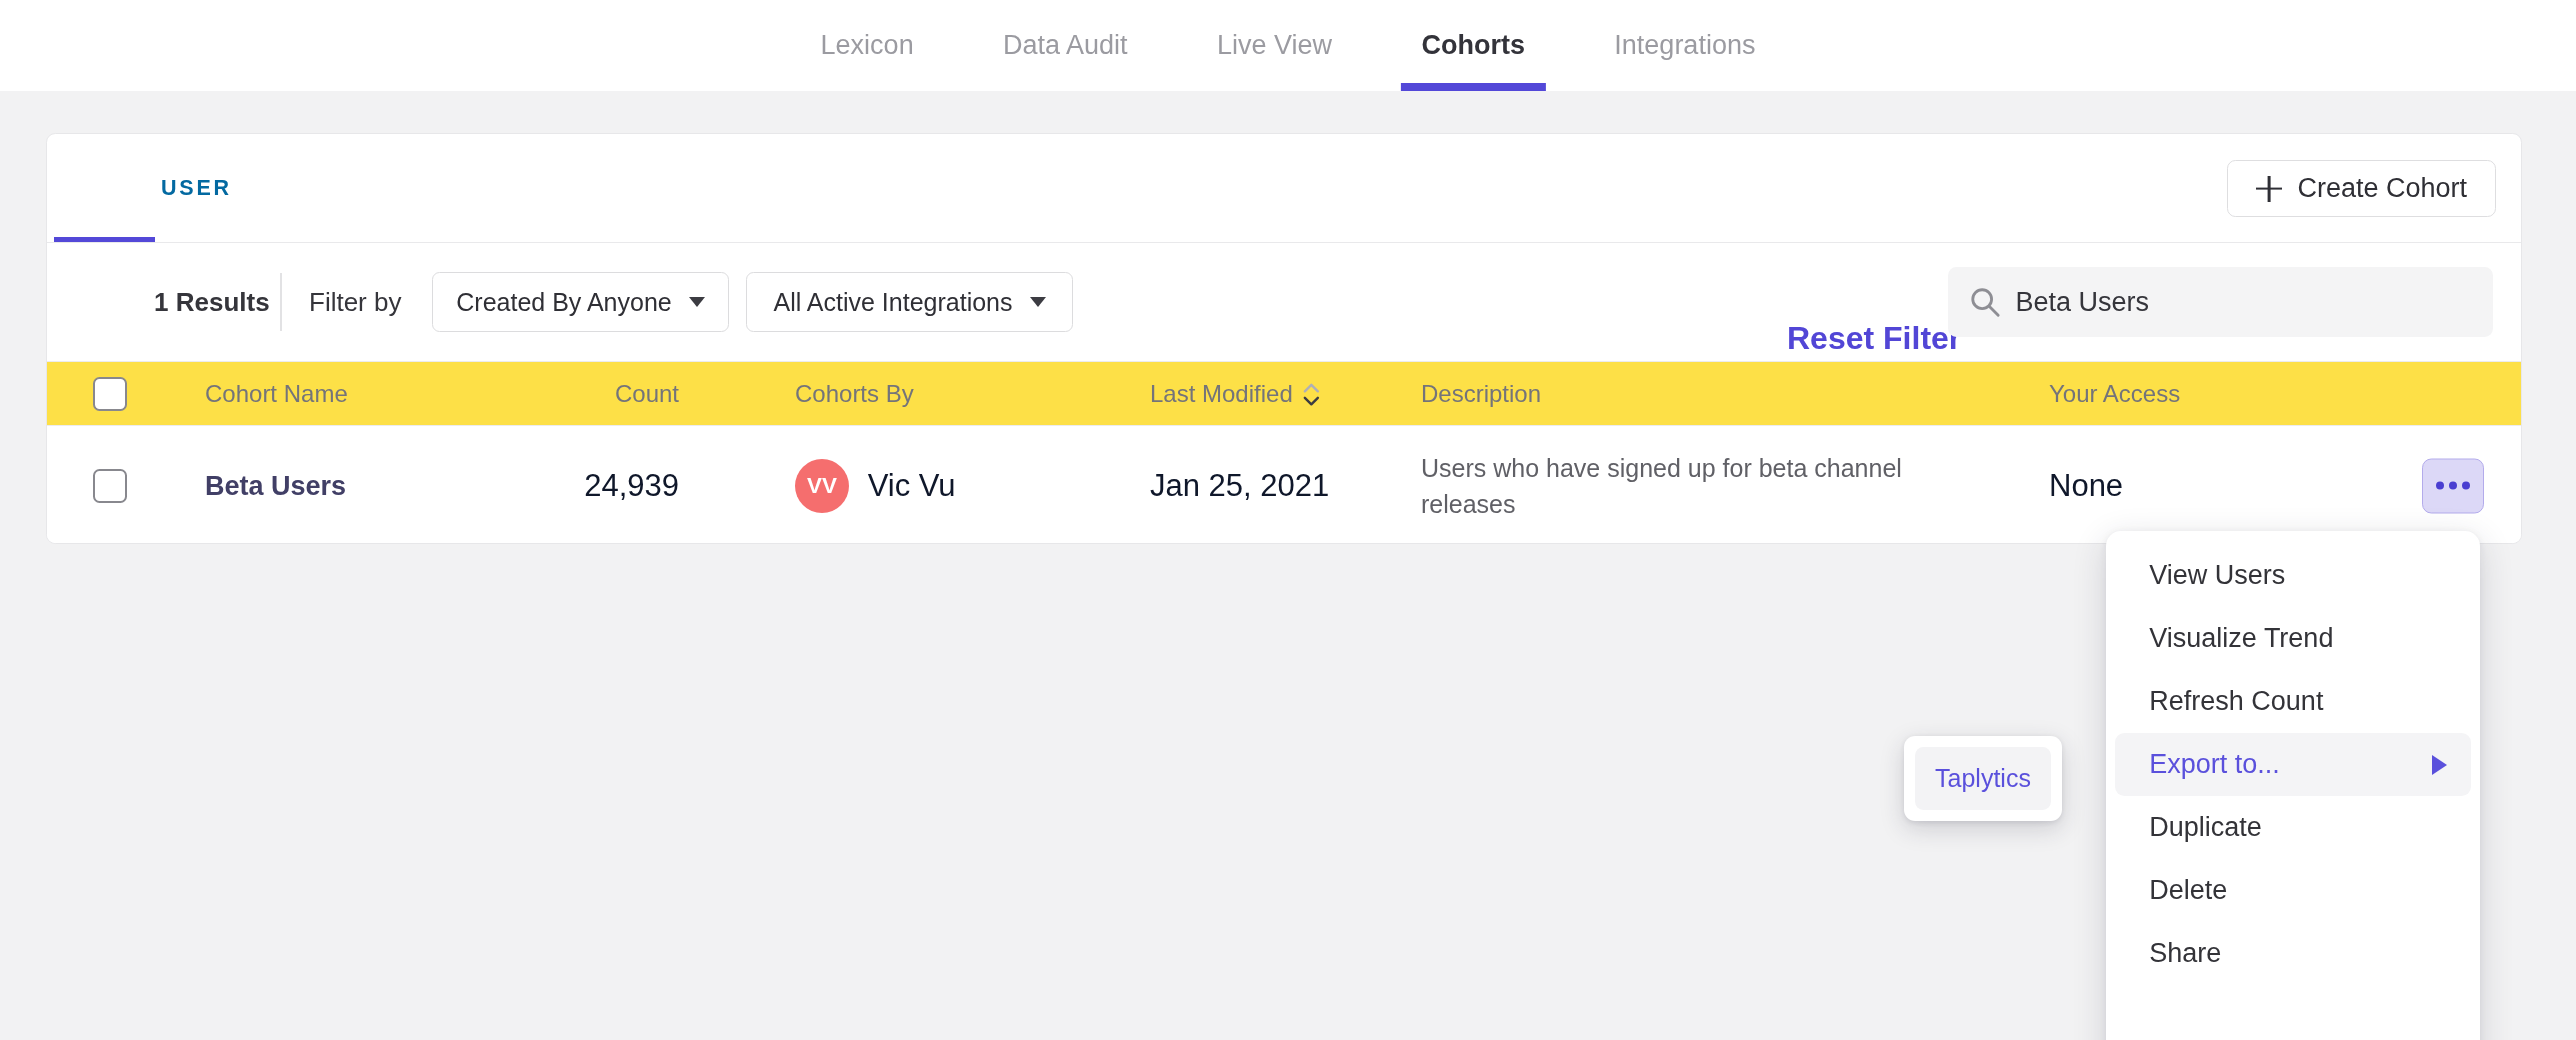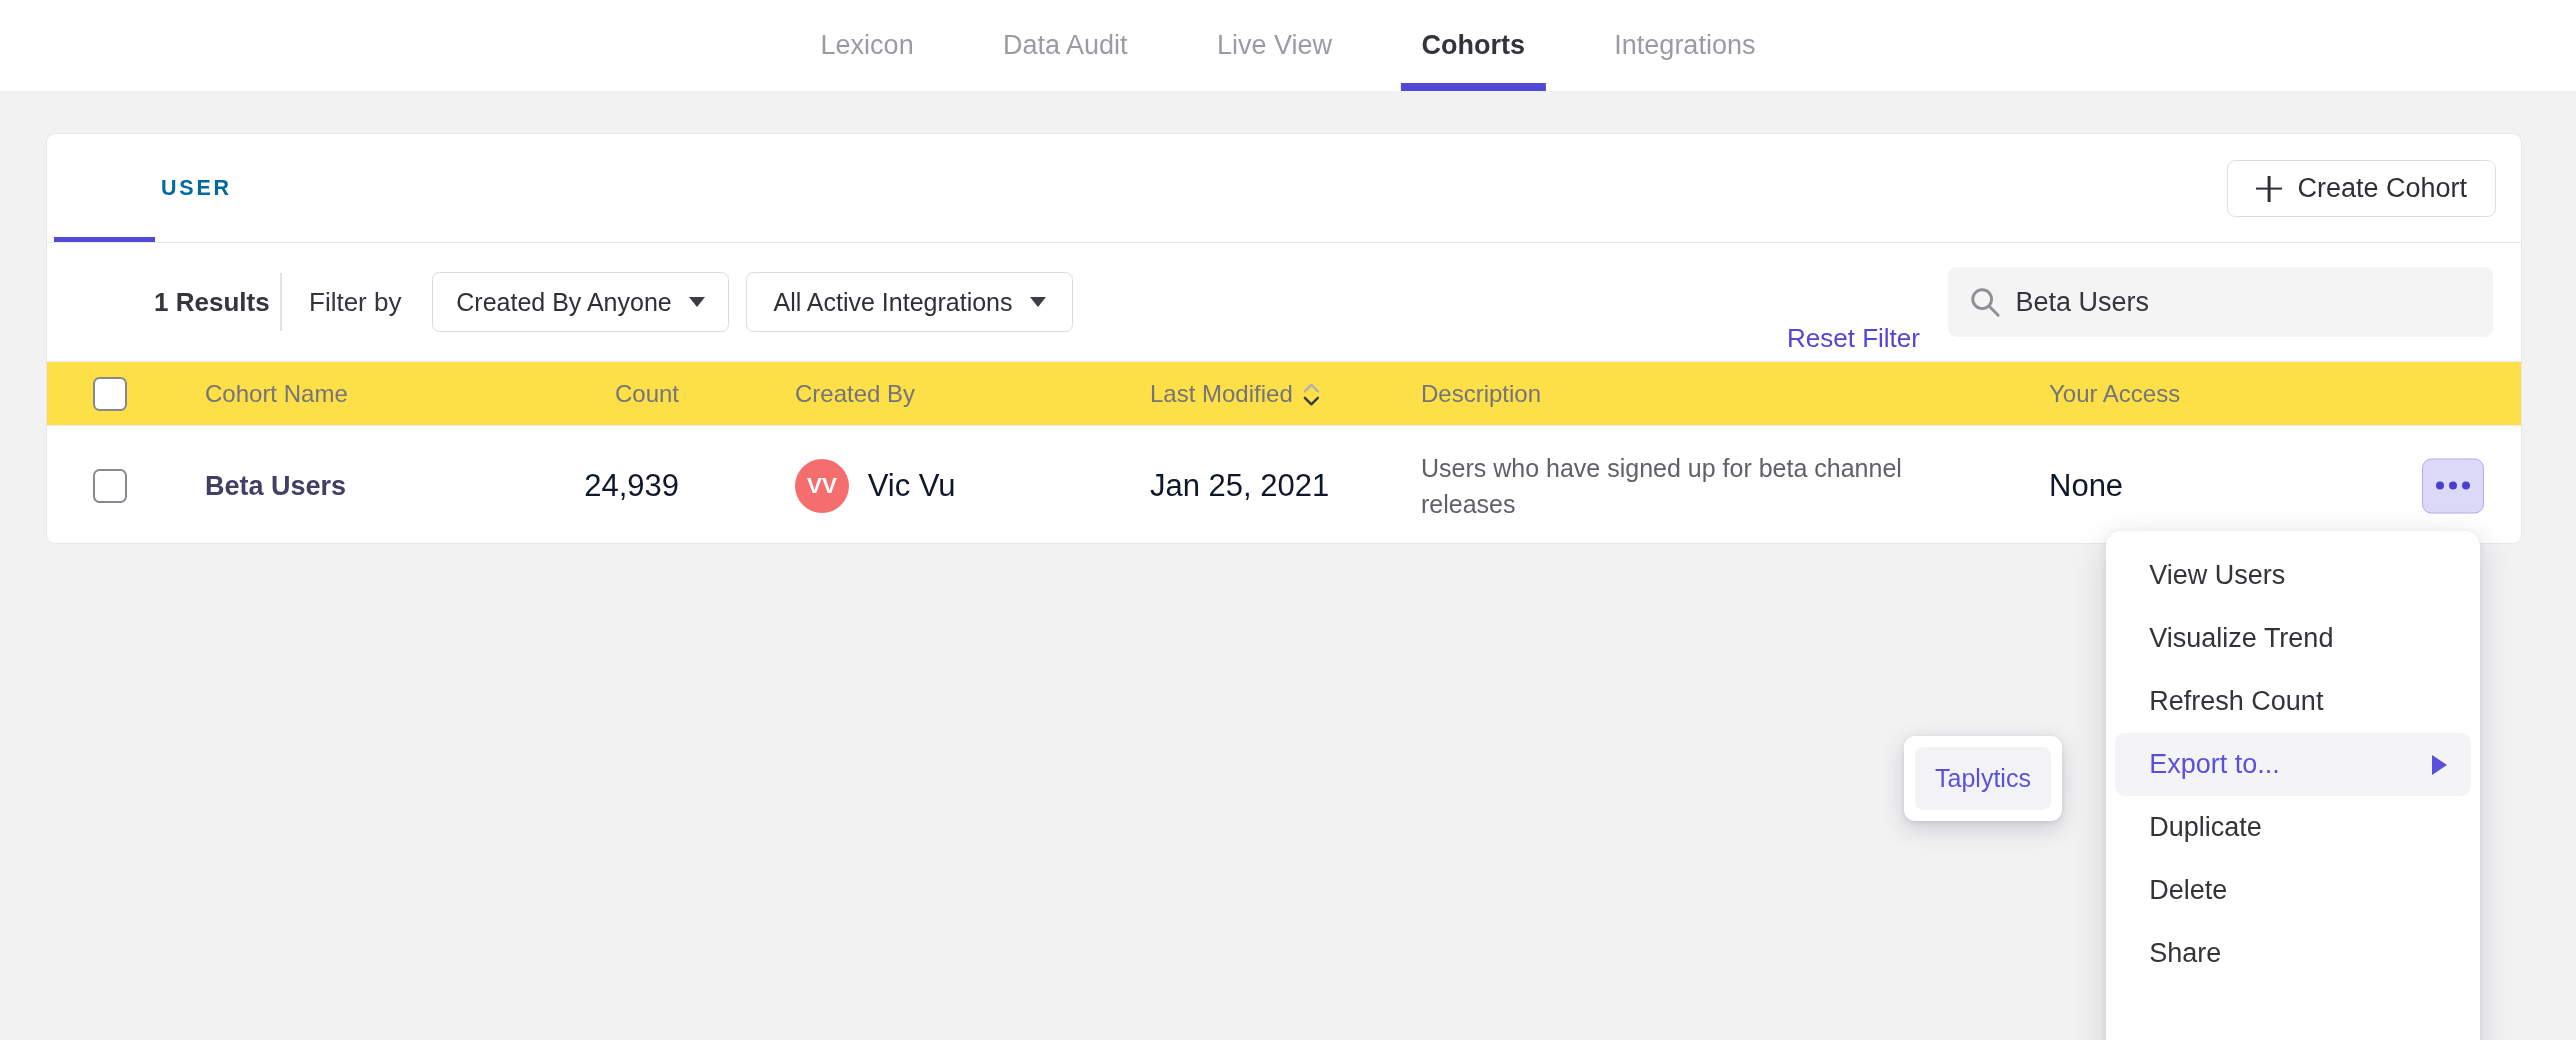"Reset Filter" .reset-filter { font-size: 26px -> 32px; font-weight: 400 -> 700 }
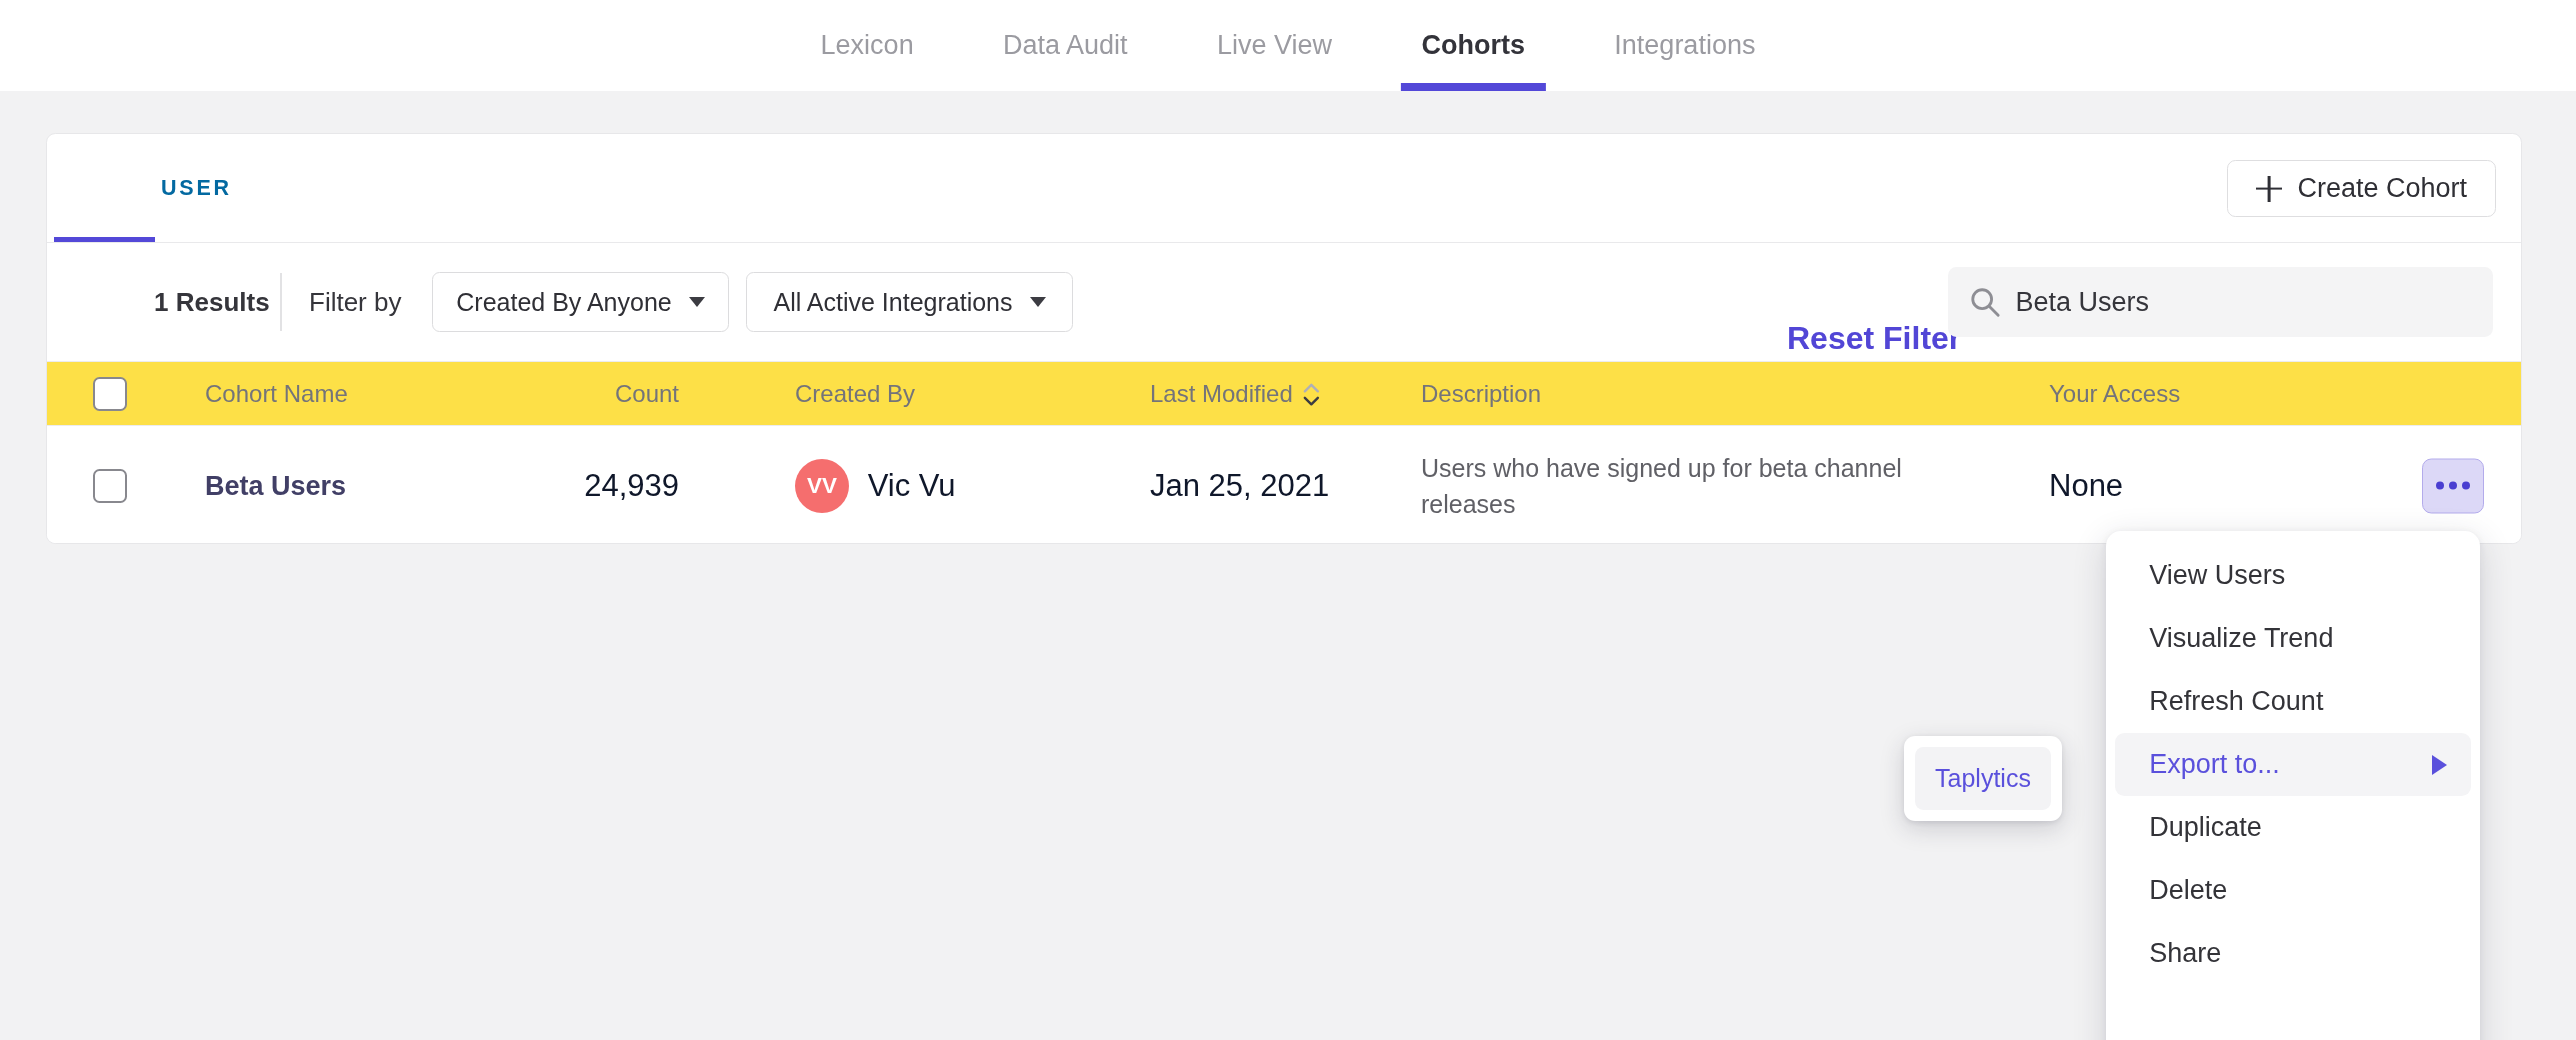"Created By" div.cell { text: Created -> Cohorts }
